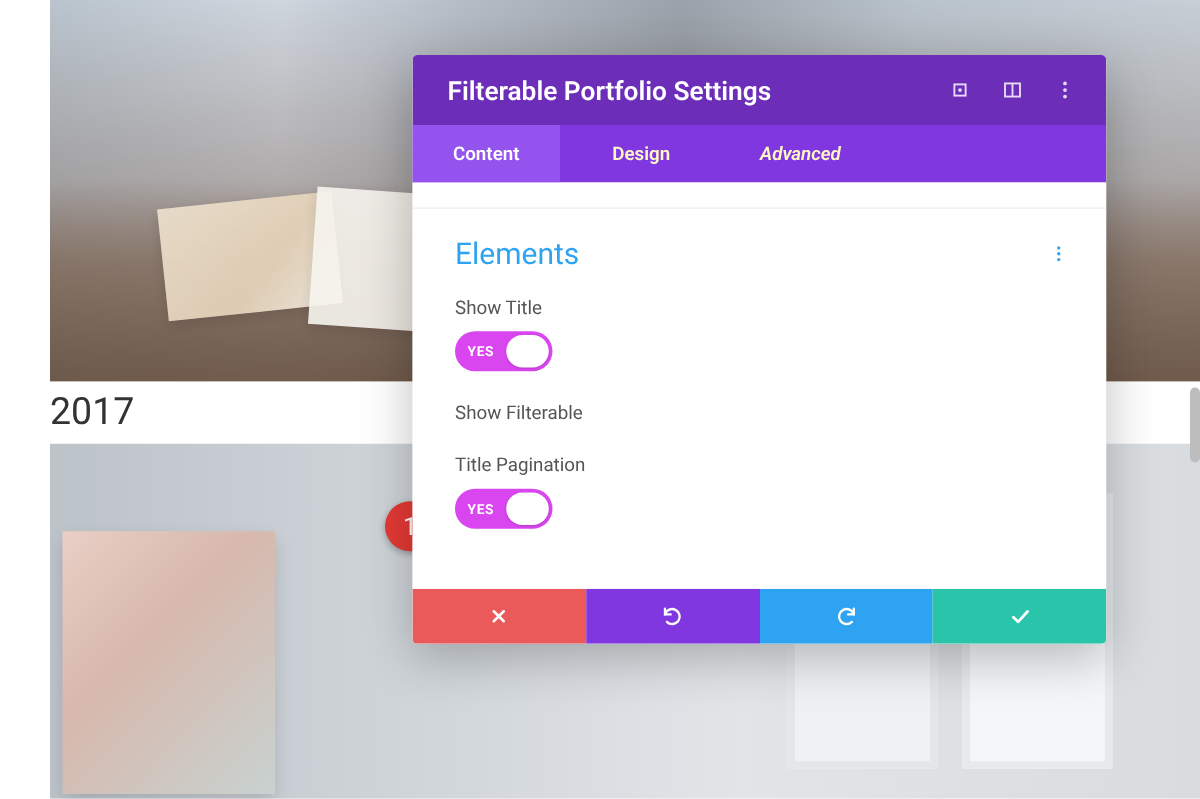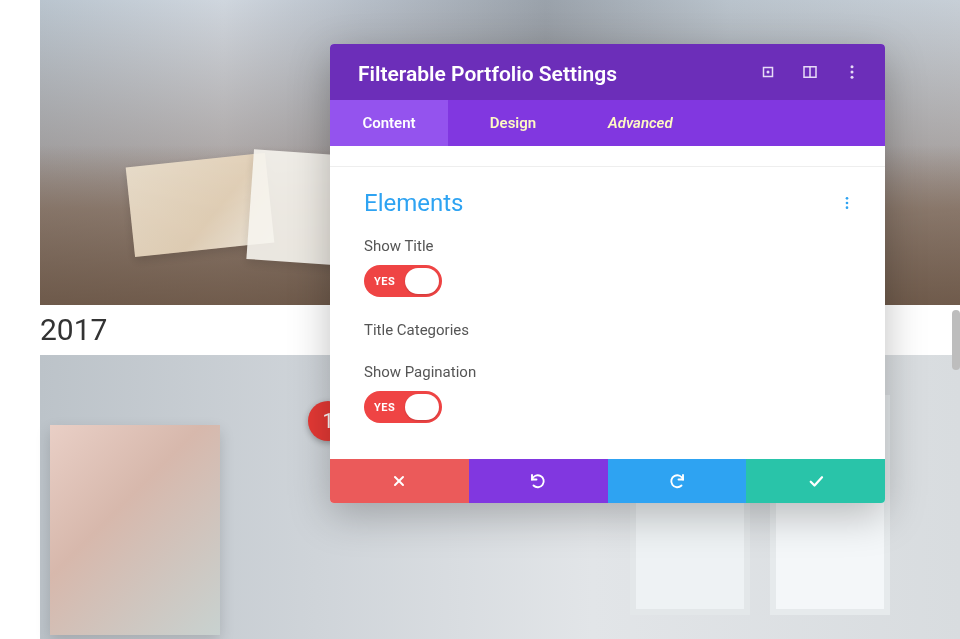"Elements" .body { padding: 24px 30px 30px 34px -> 24px 30px 42px 34px }
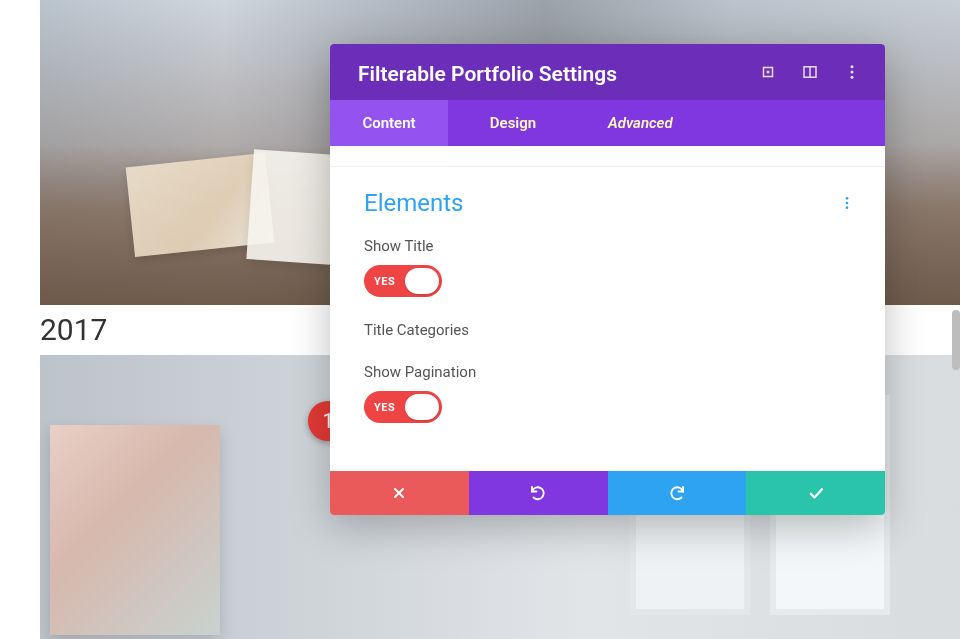"YES" .toggle.on { background: #ef4444 -> #d946ef }
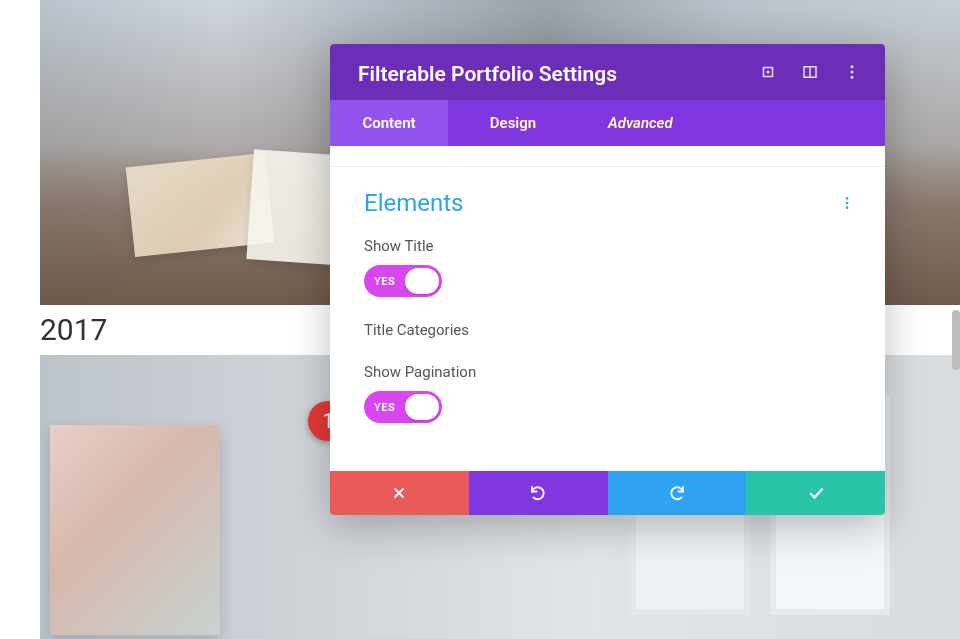"Title Categories" div.field-label { text: Title Categories -> Show Filterable }
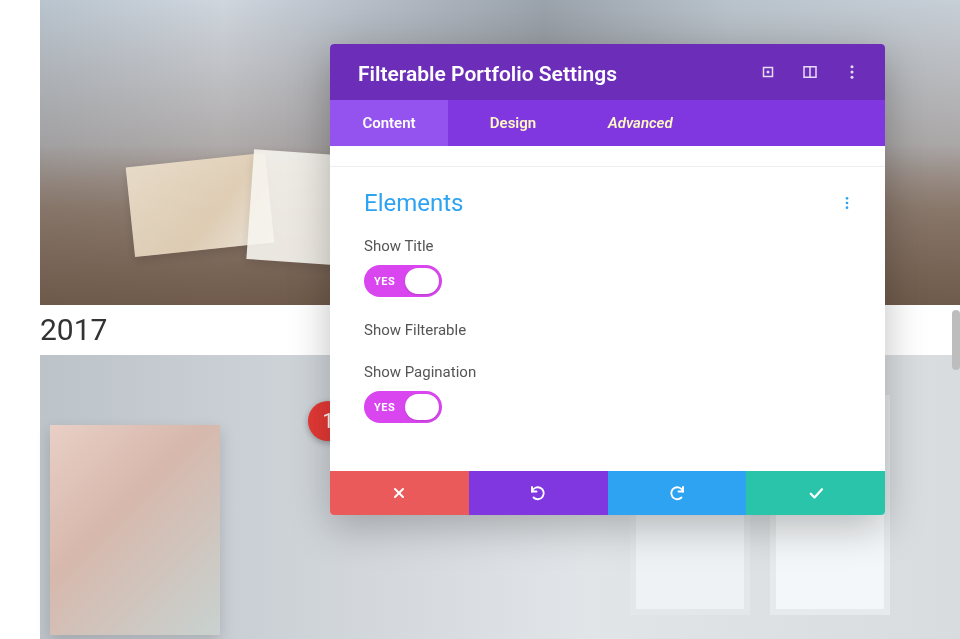"Show Pagination" div.field-label { text: Show -> Title }
